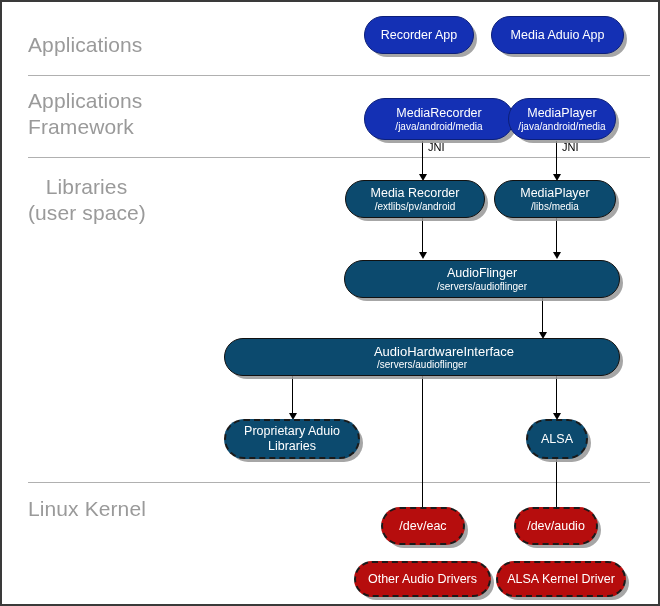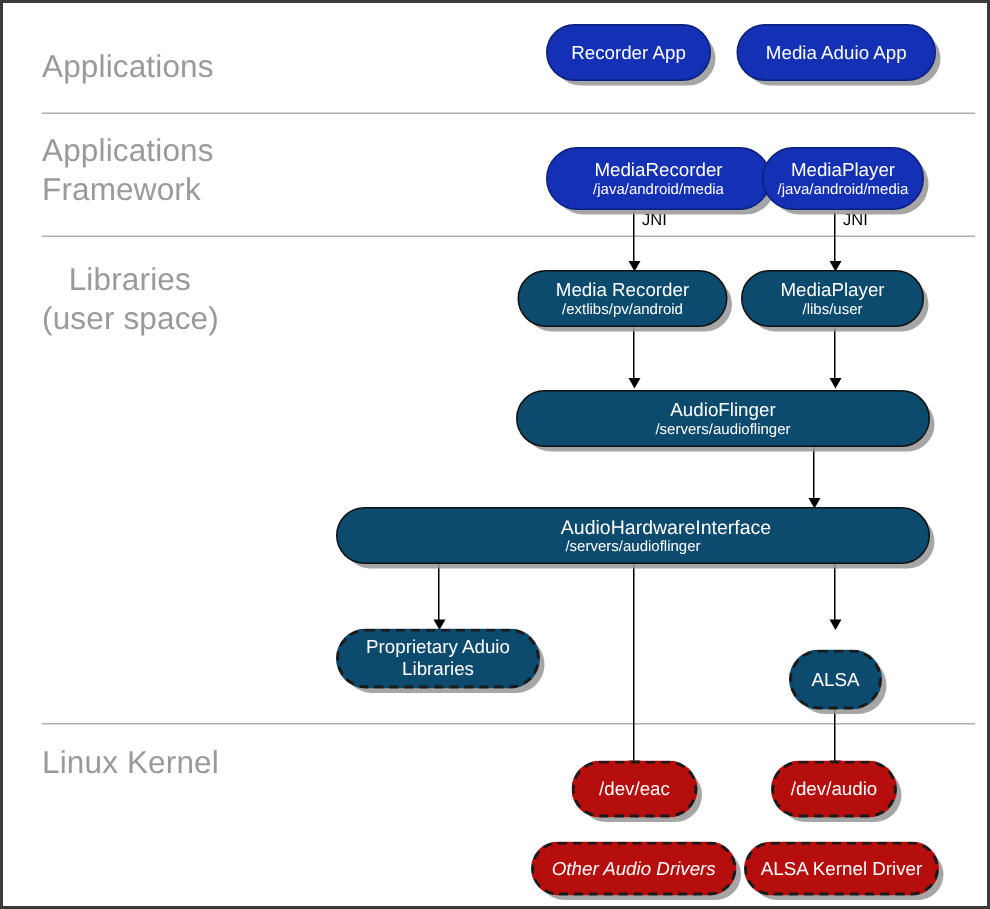"/libs/user" div.t2 { text: /libs/user -> /libs/media }
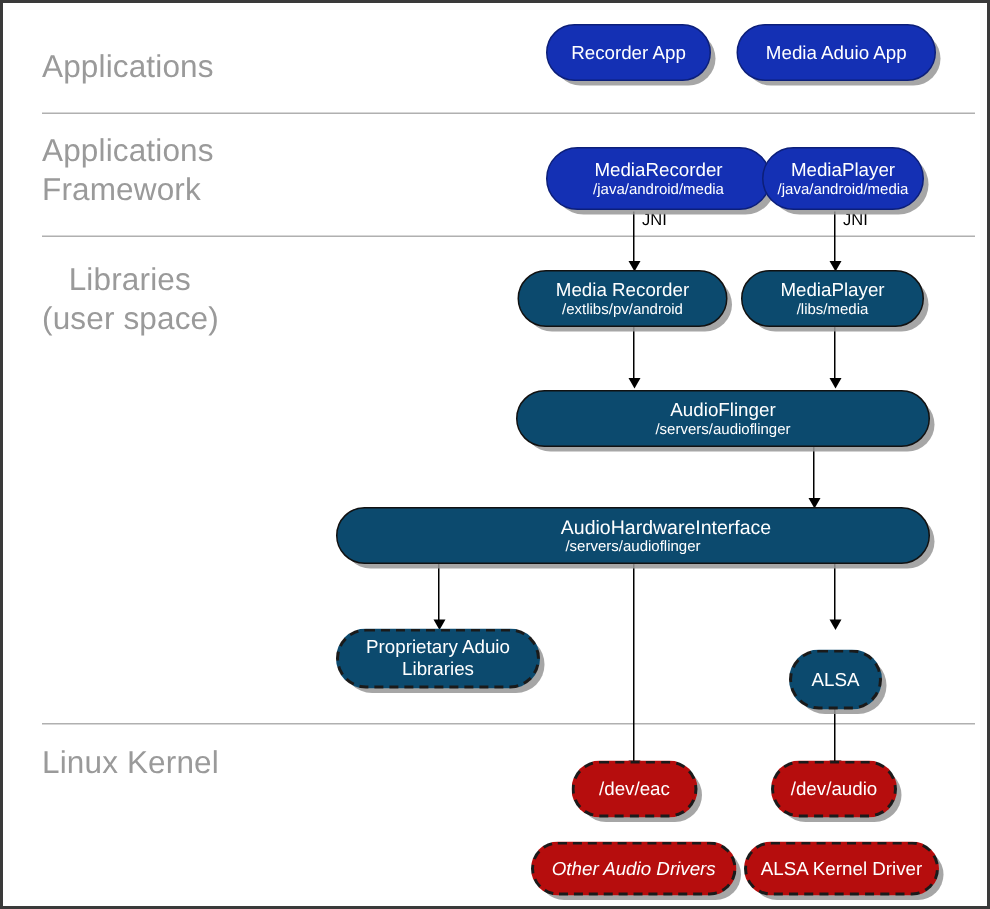"ALSA" div.node { margin-top: 14px -> none }
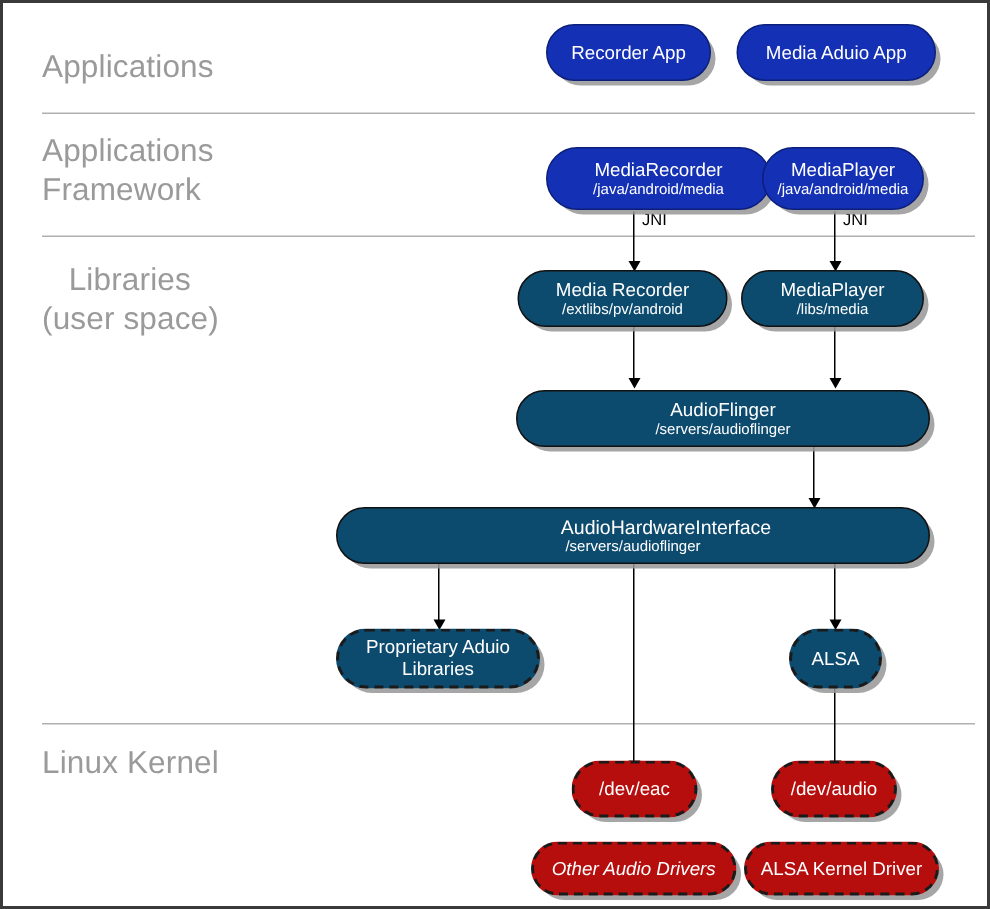"Other Audio Drivers" div.node { font-style: italic -> none }
